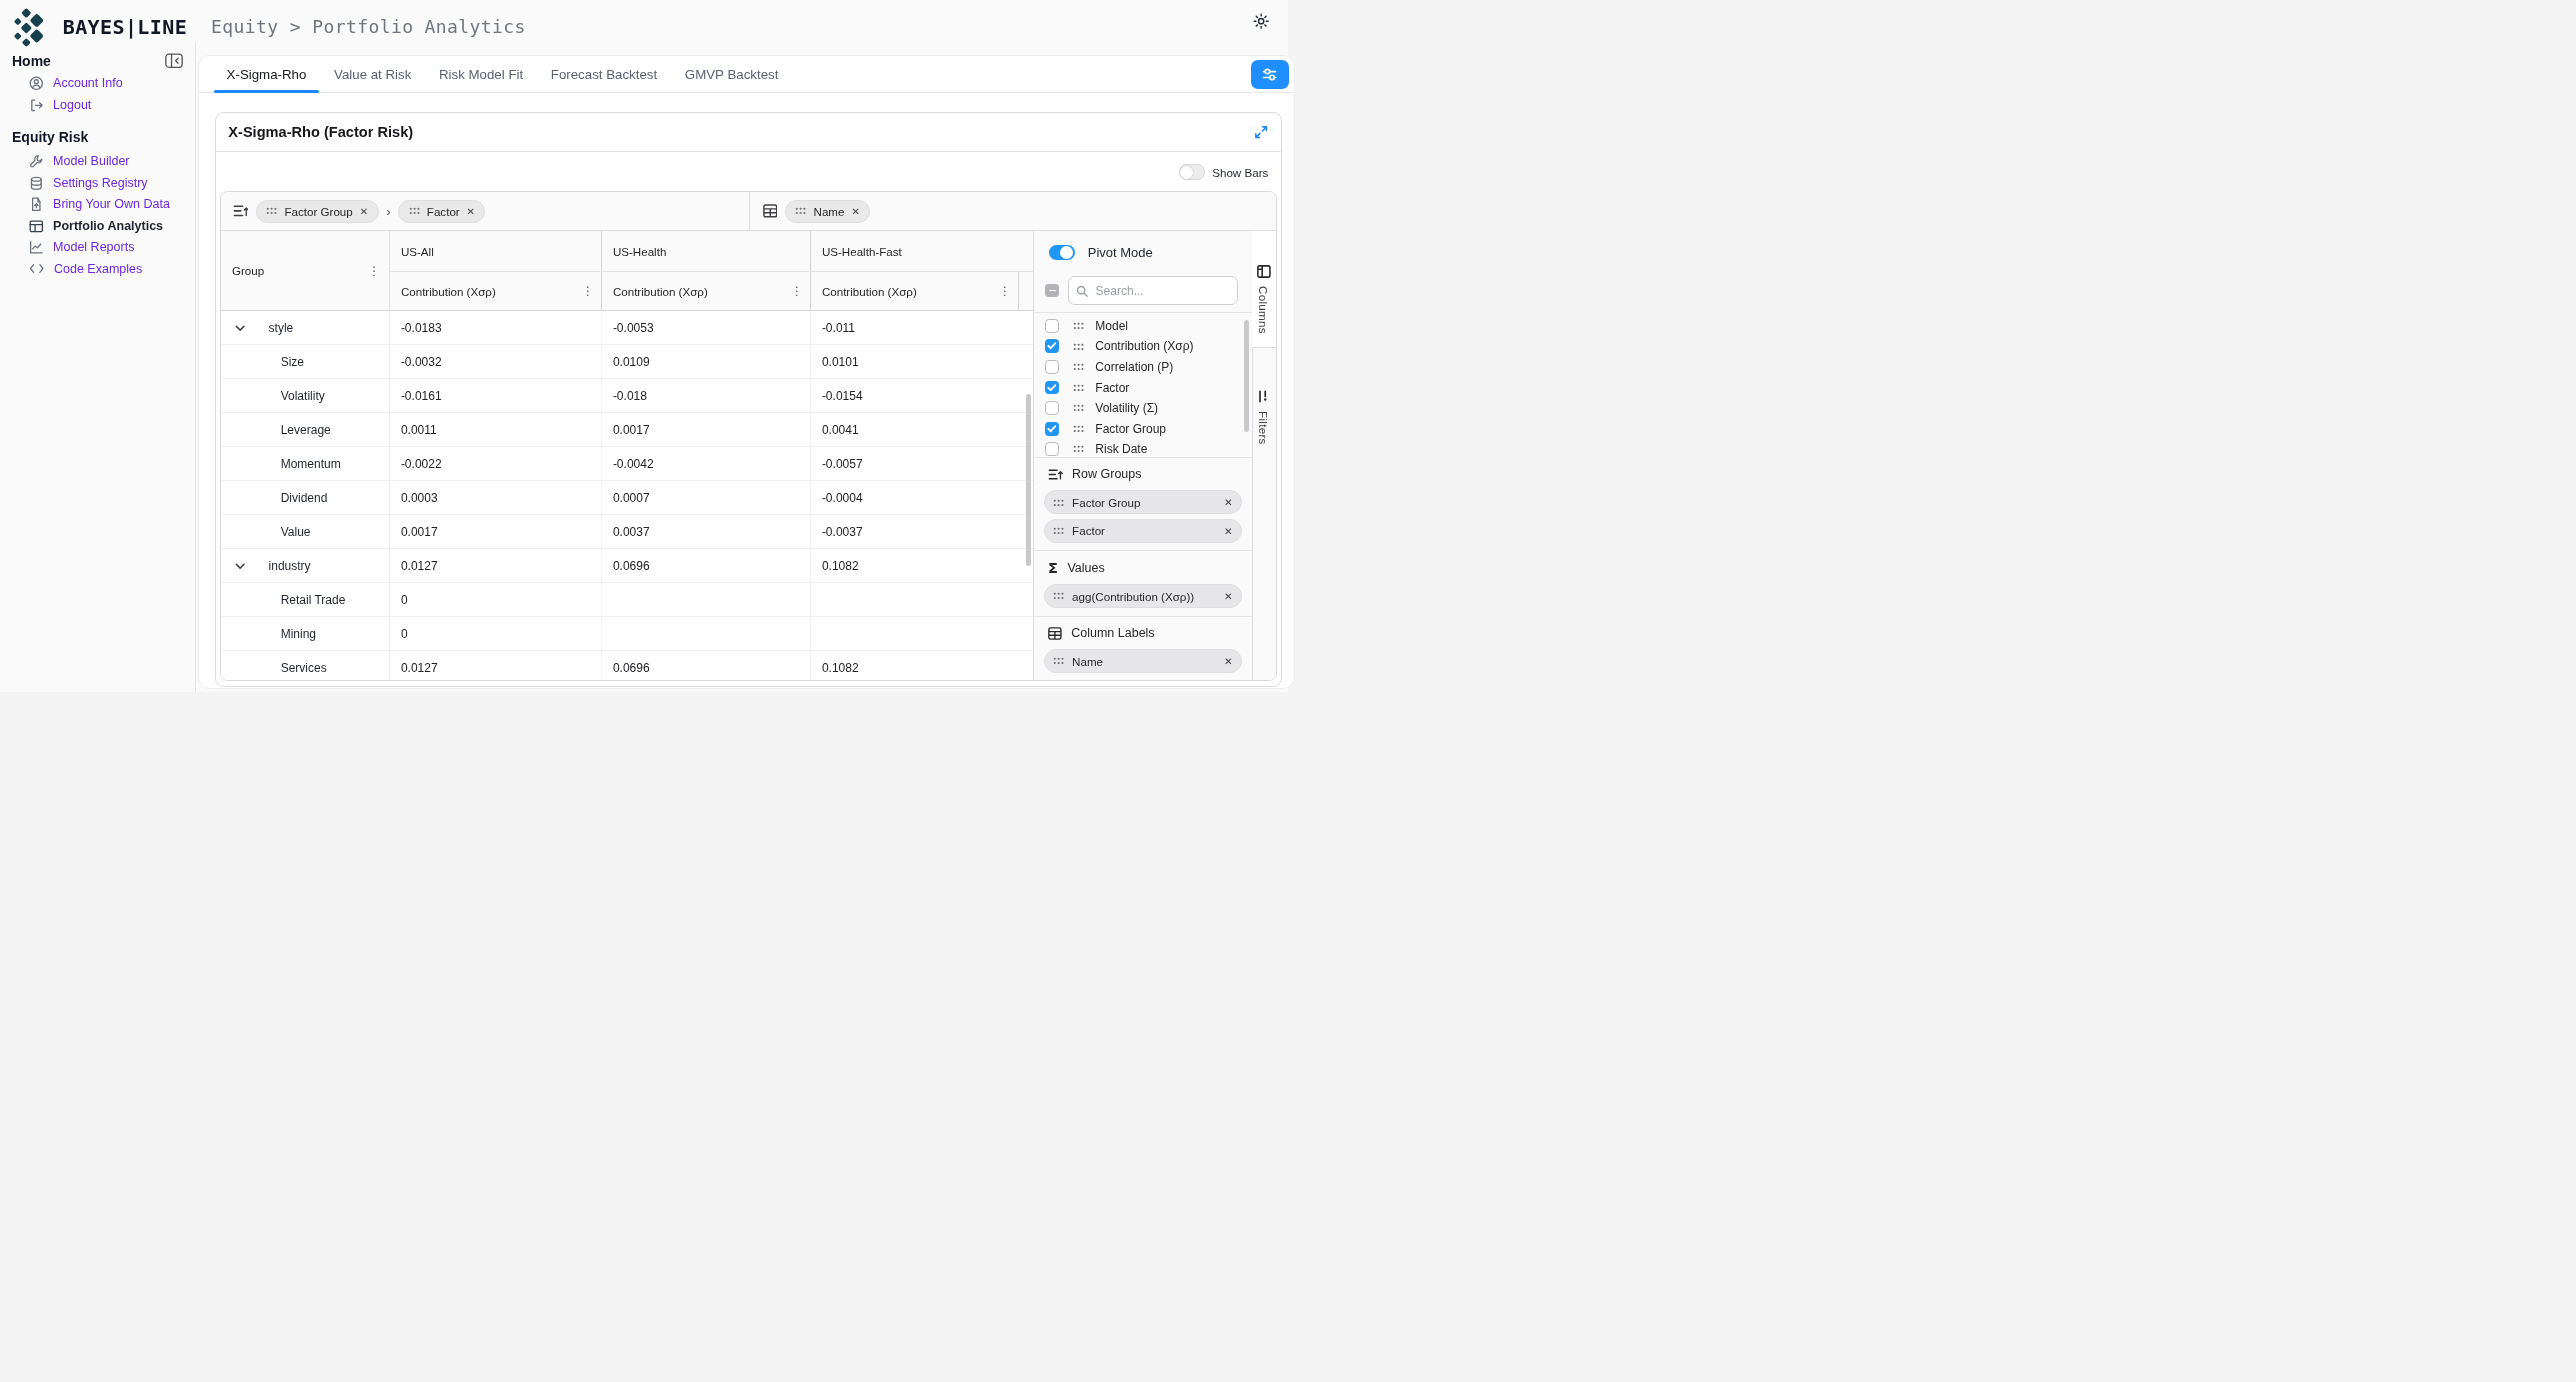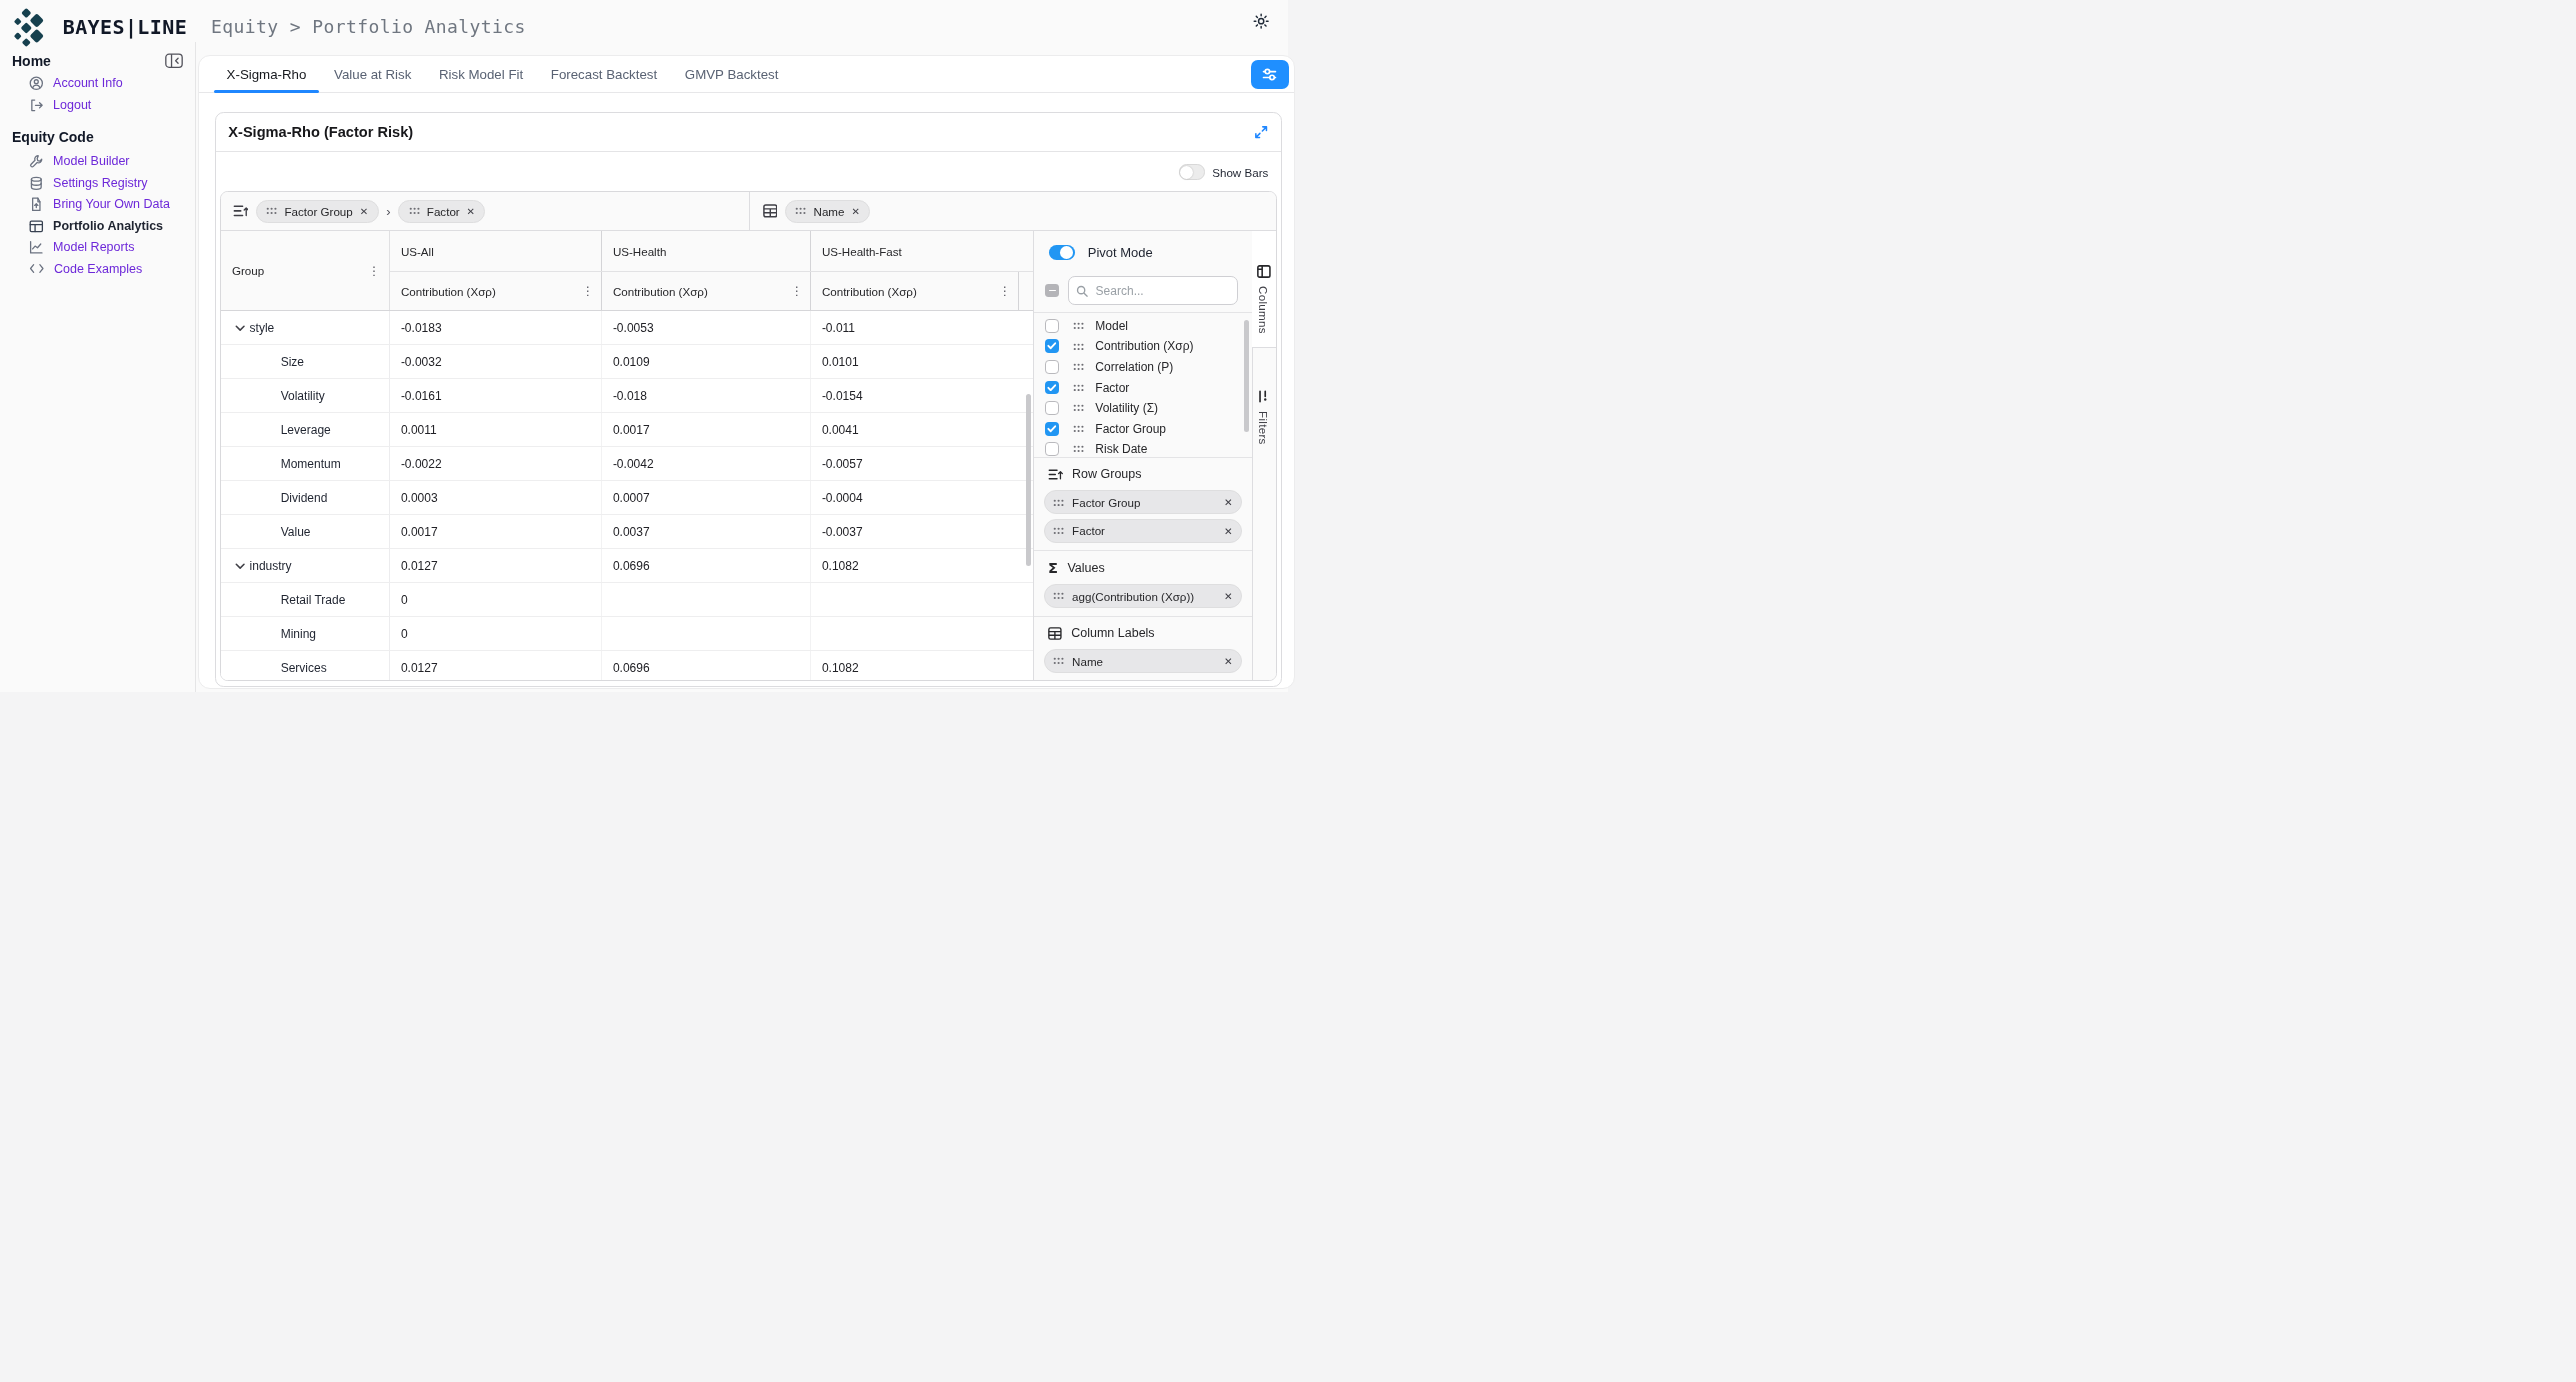"Equity Code" div.side-title2 { text: Code -> Risk }
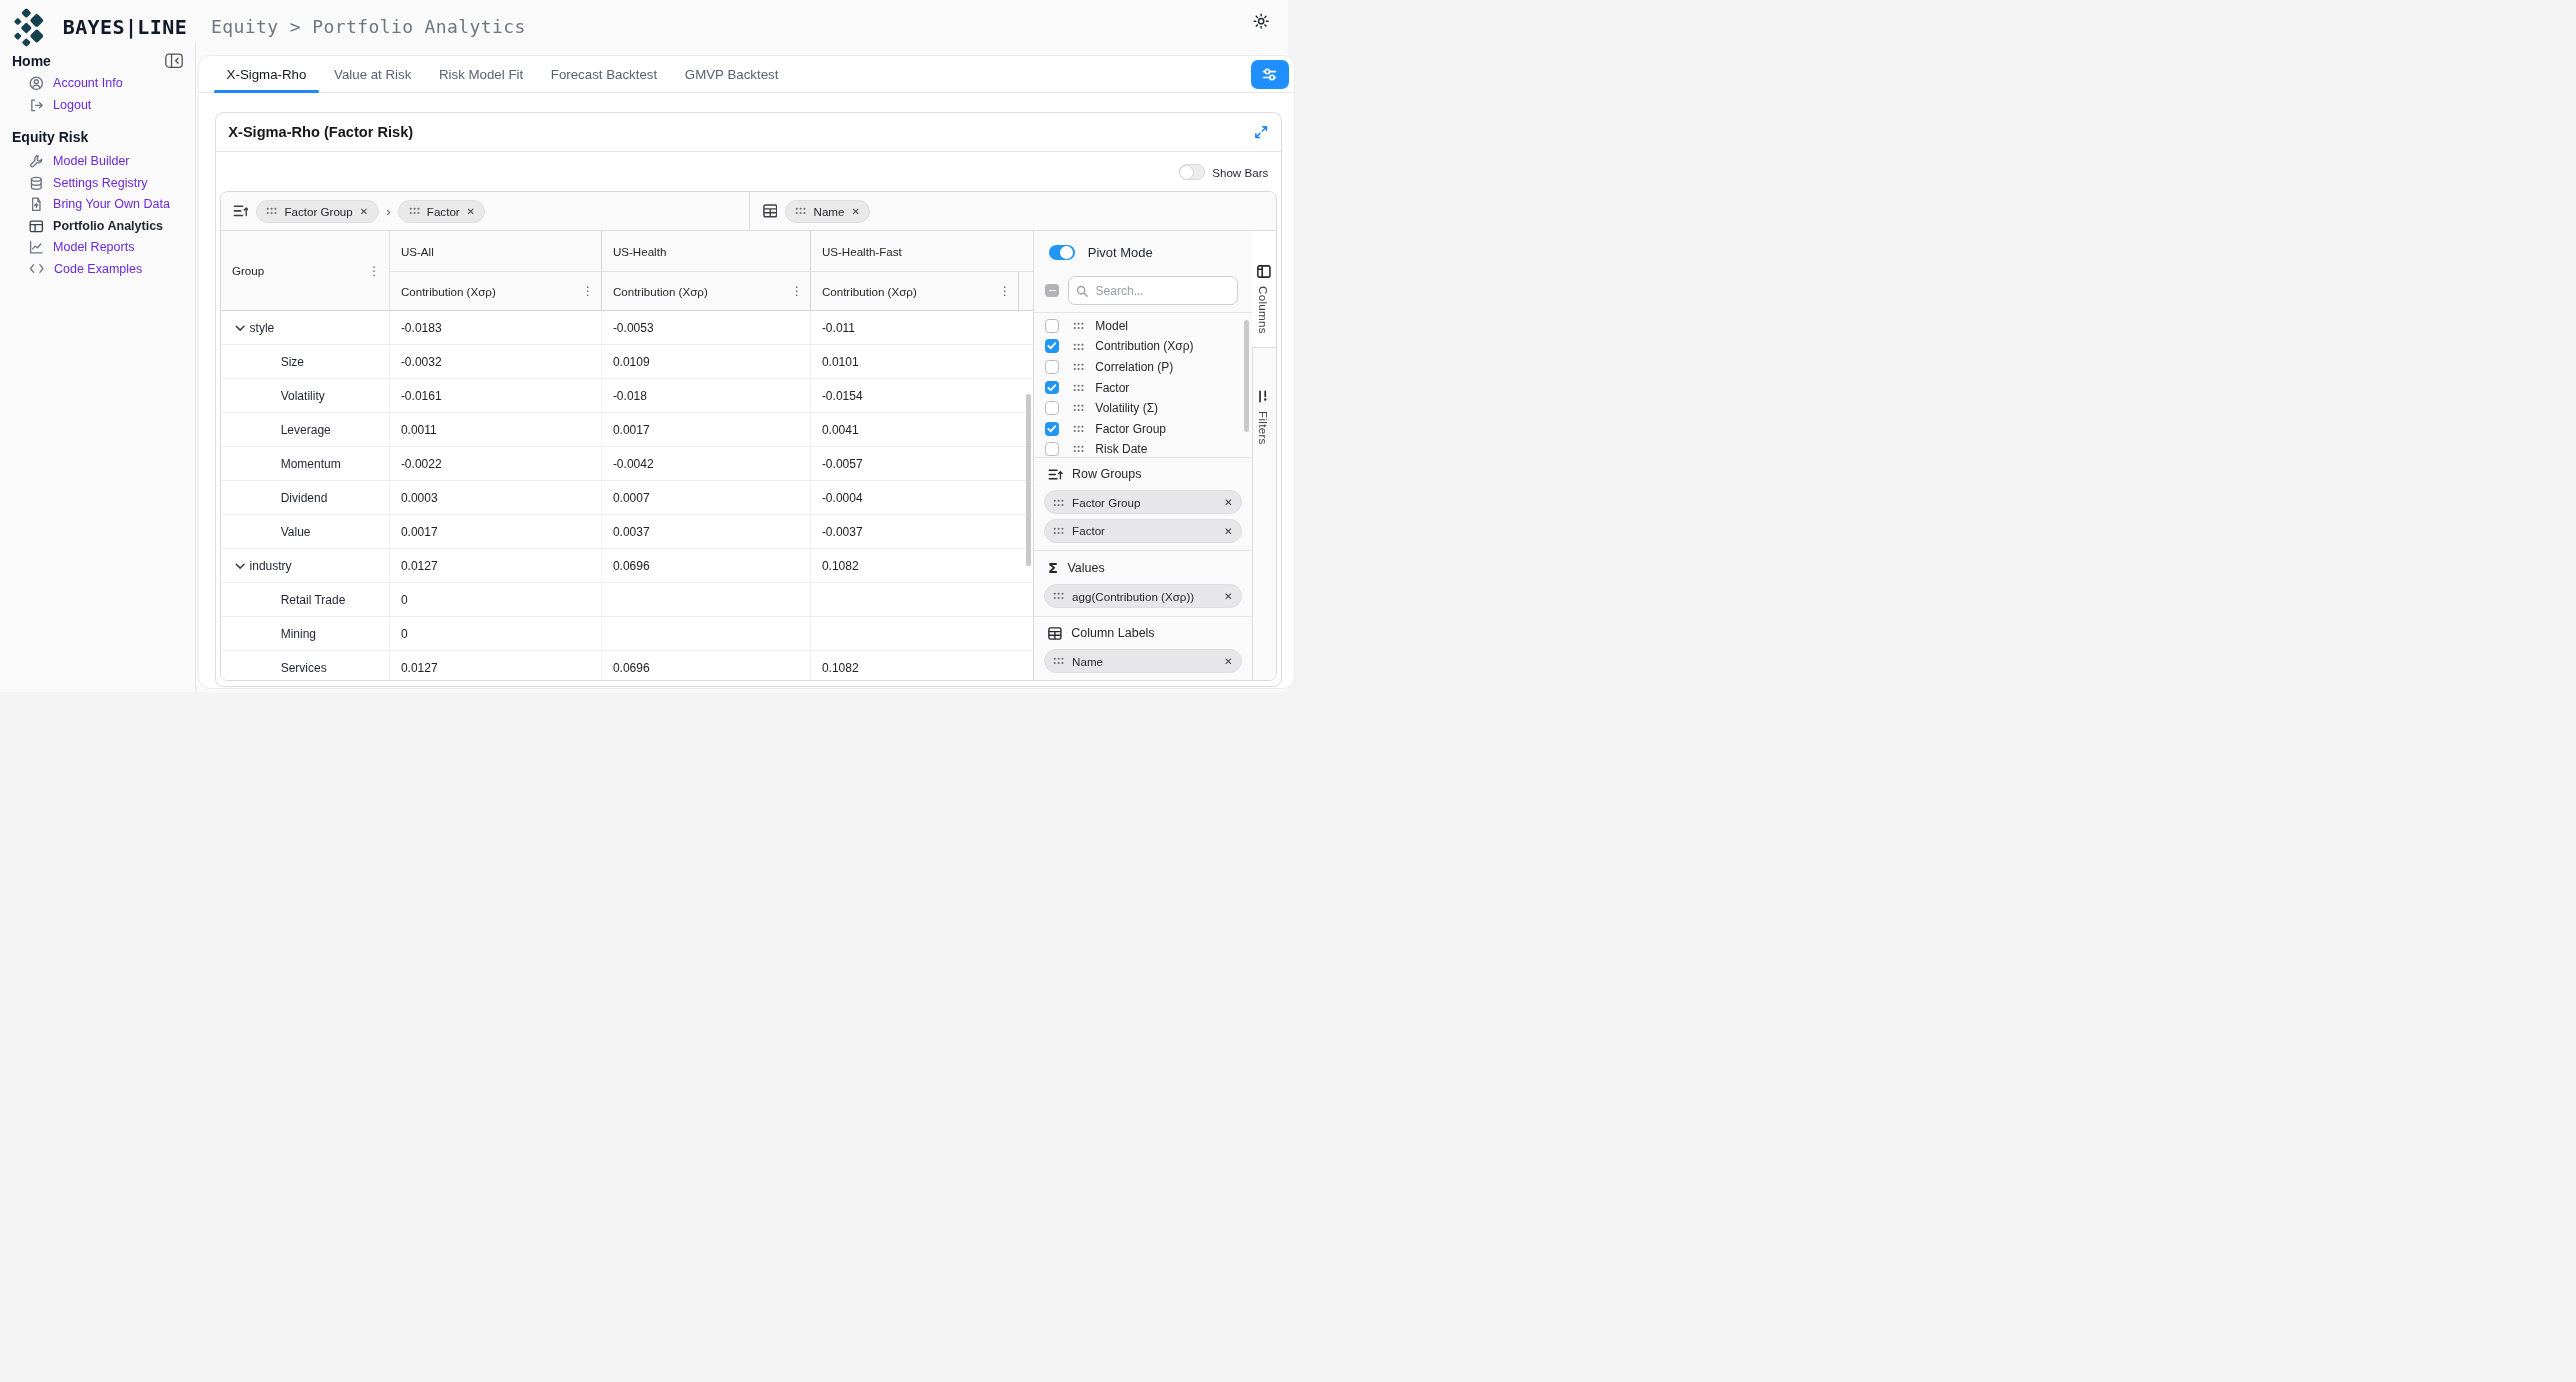"style" .g-label .lbl { margin-left: 4px -> 23px }
